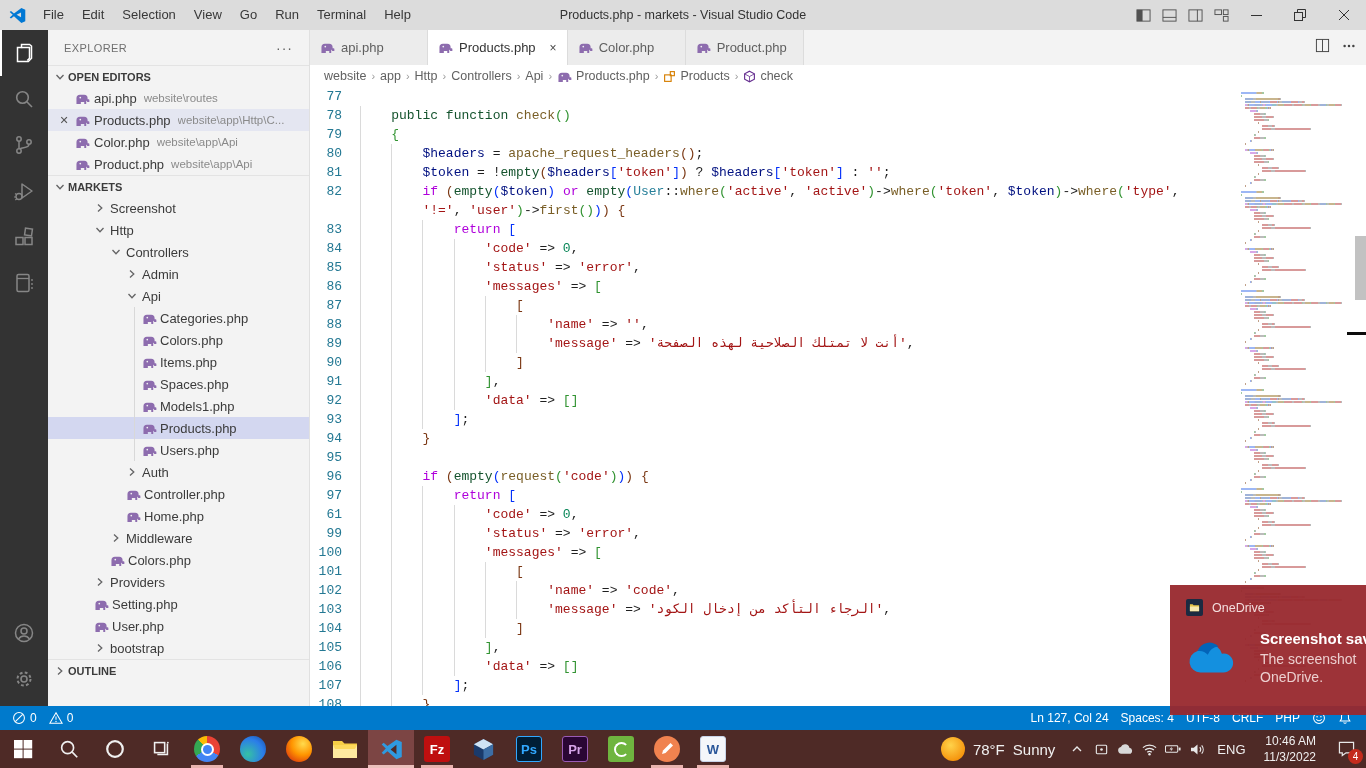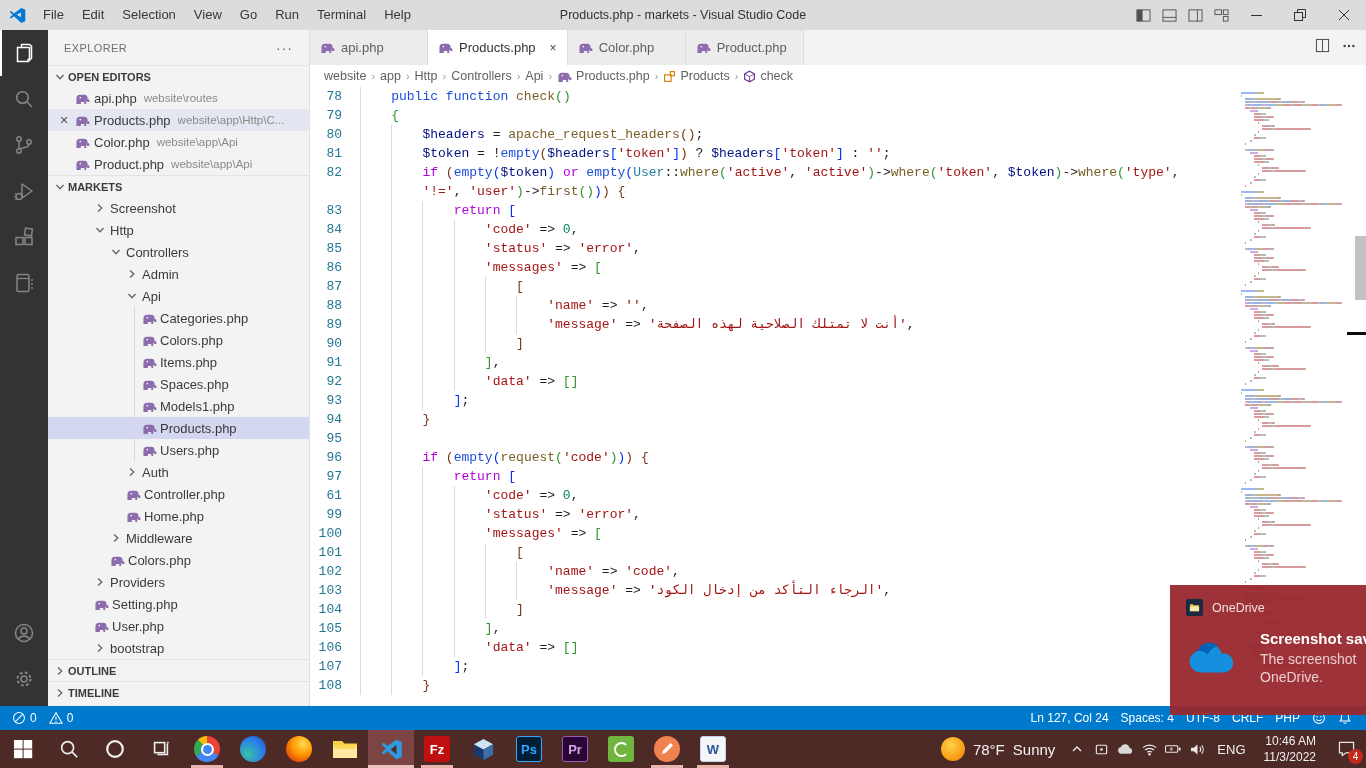"77" div.crow { html: none -> <div> <div>77</div> <div><span></span></div> </div> }
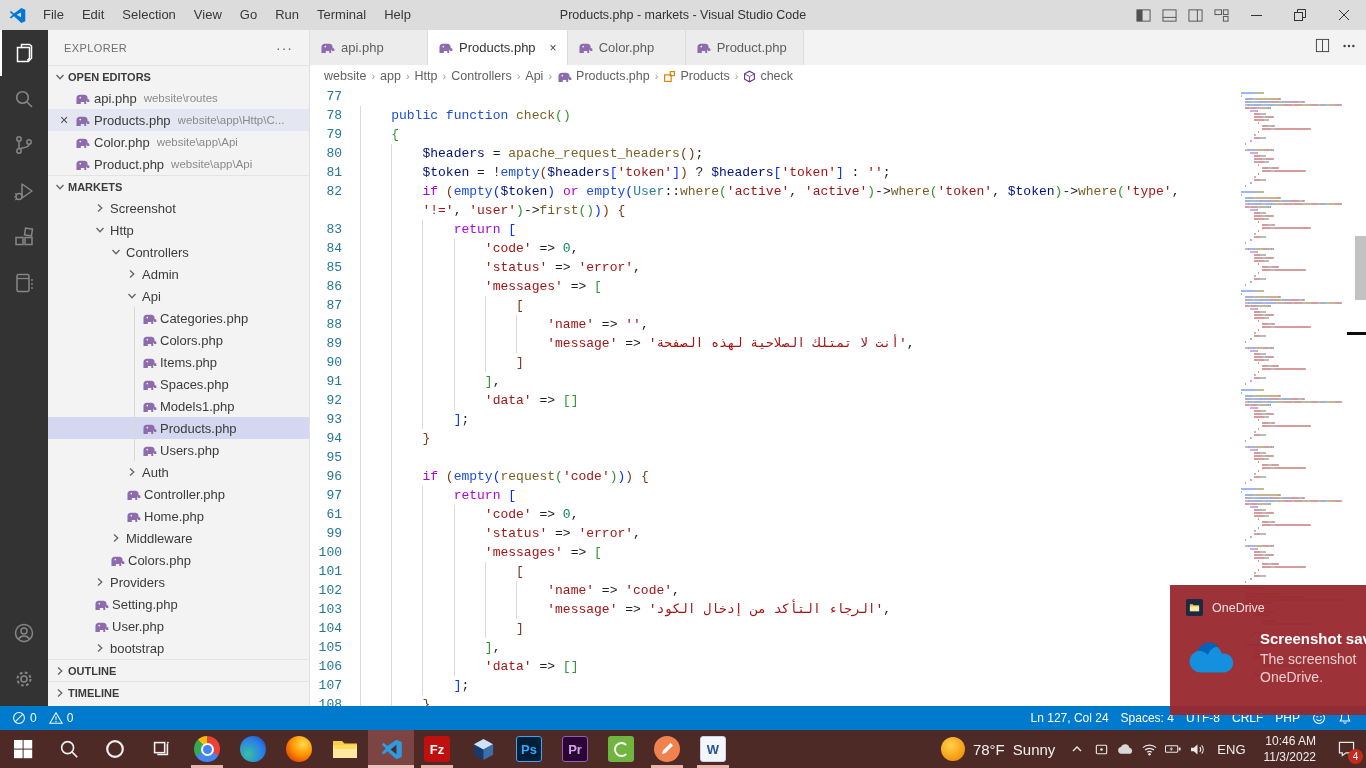"public function" .tk-st { color: #1d4ed8 -> #14532d }
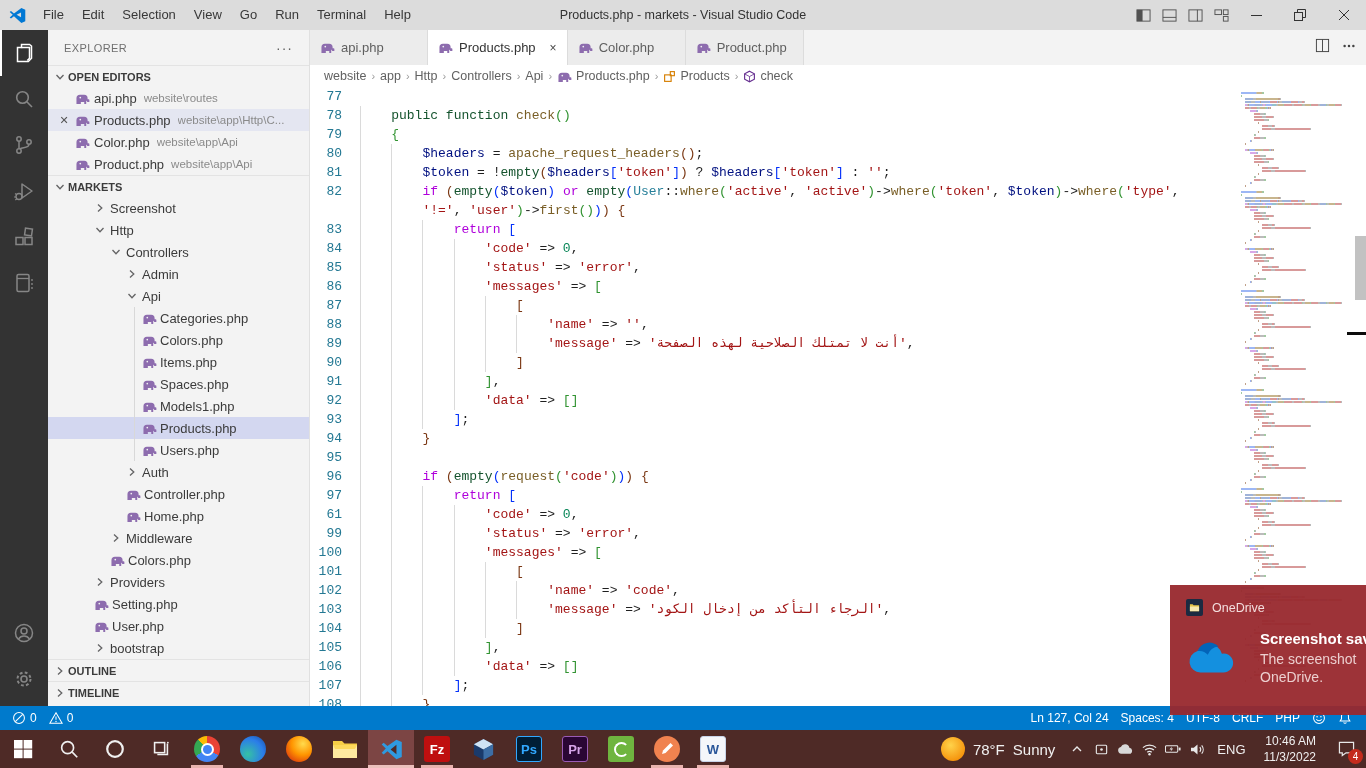"TIMELINE" div.sect-header { html: <div> <span> <svg> <path></path> </svg> </span> <span>TIMELINE</span> </div> -> none }
